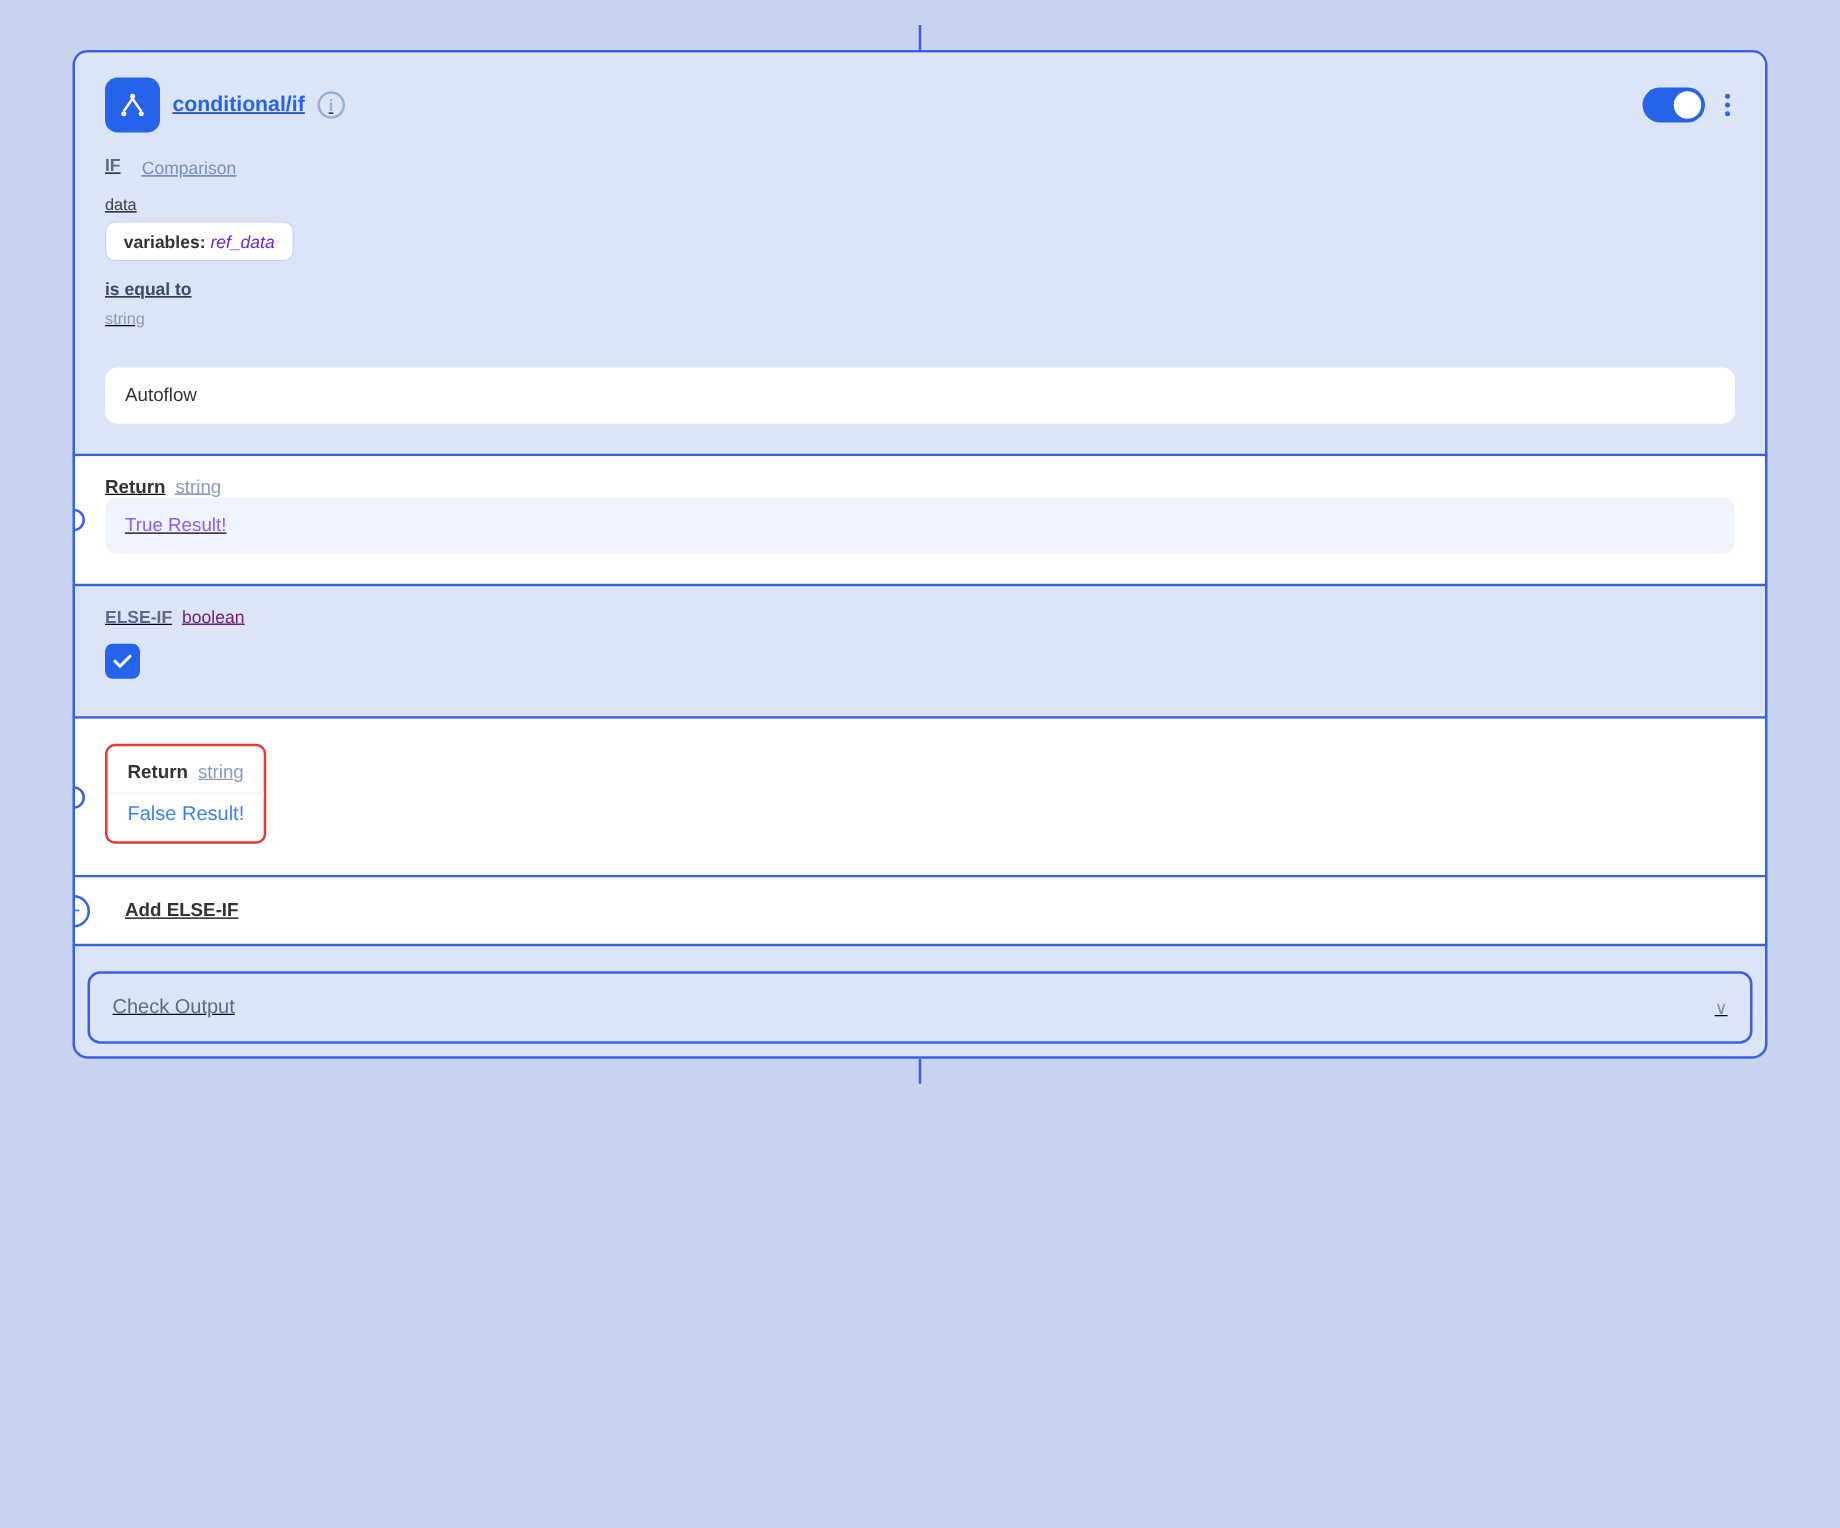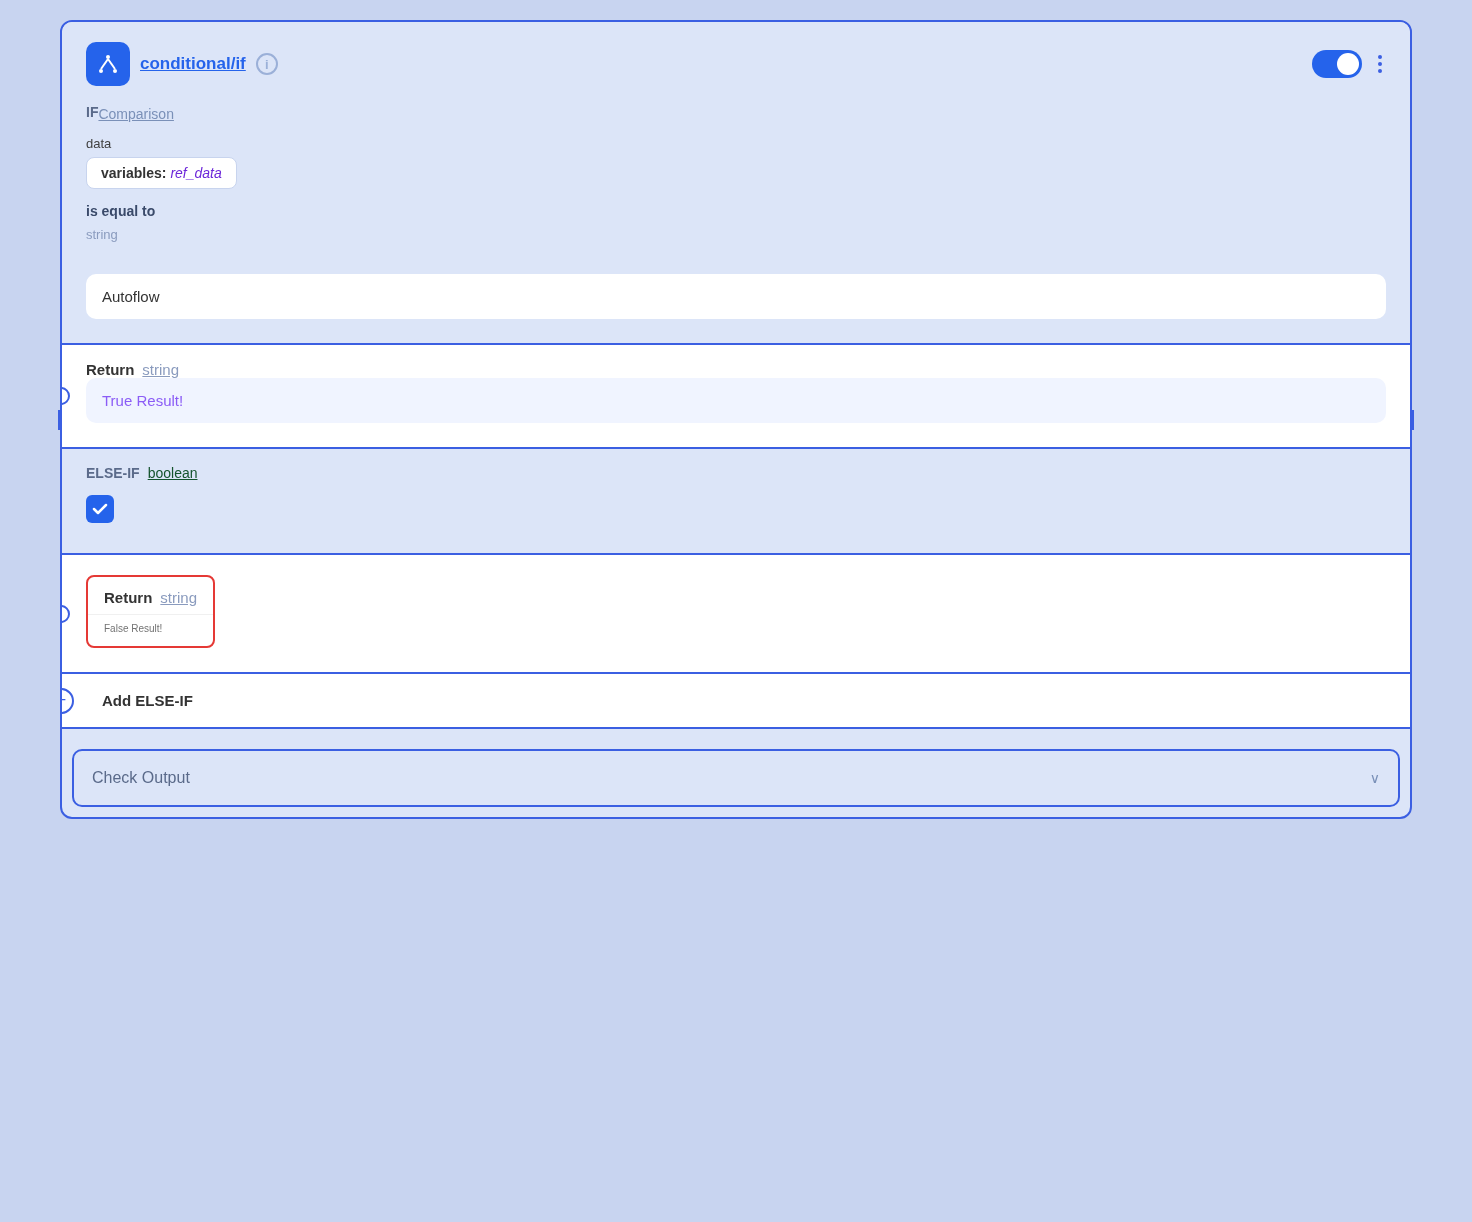"conditional/if" .main-container { flex-direction: row -> column; text-decoration: none -> underline }
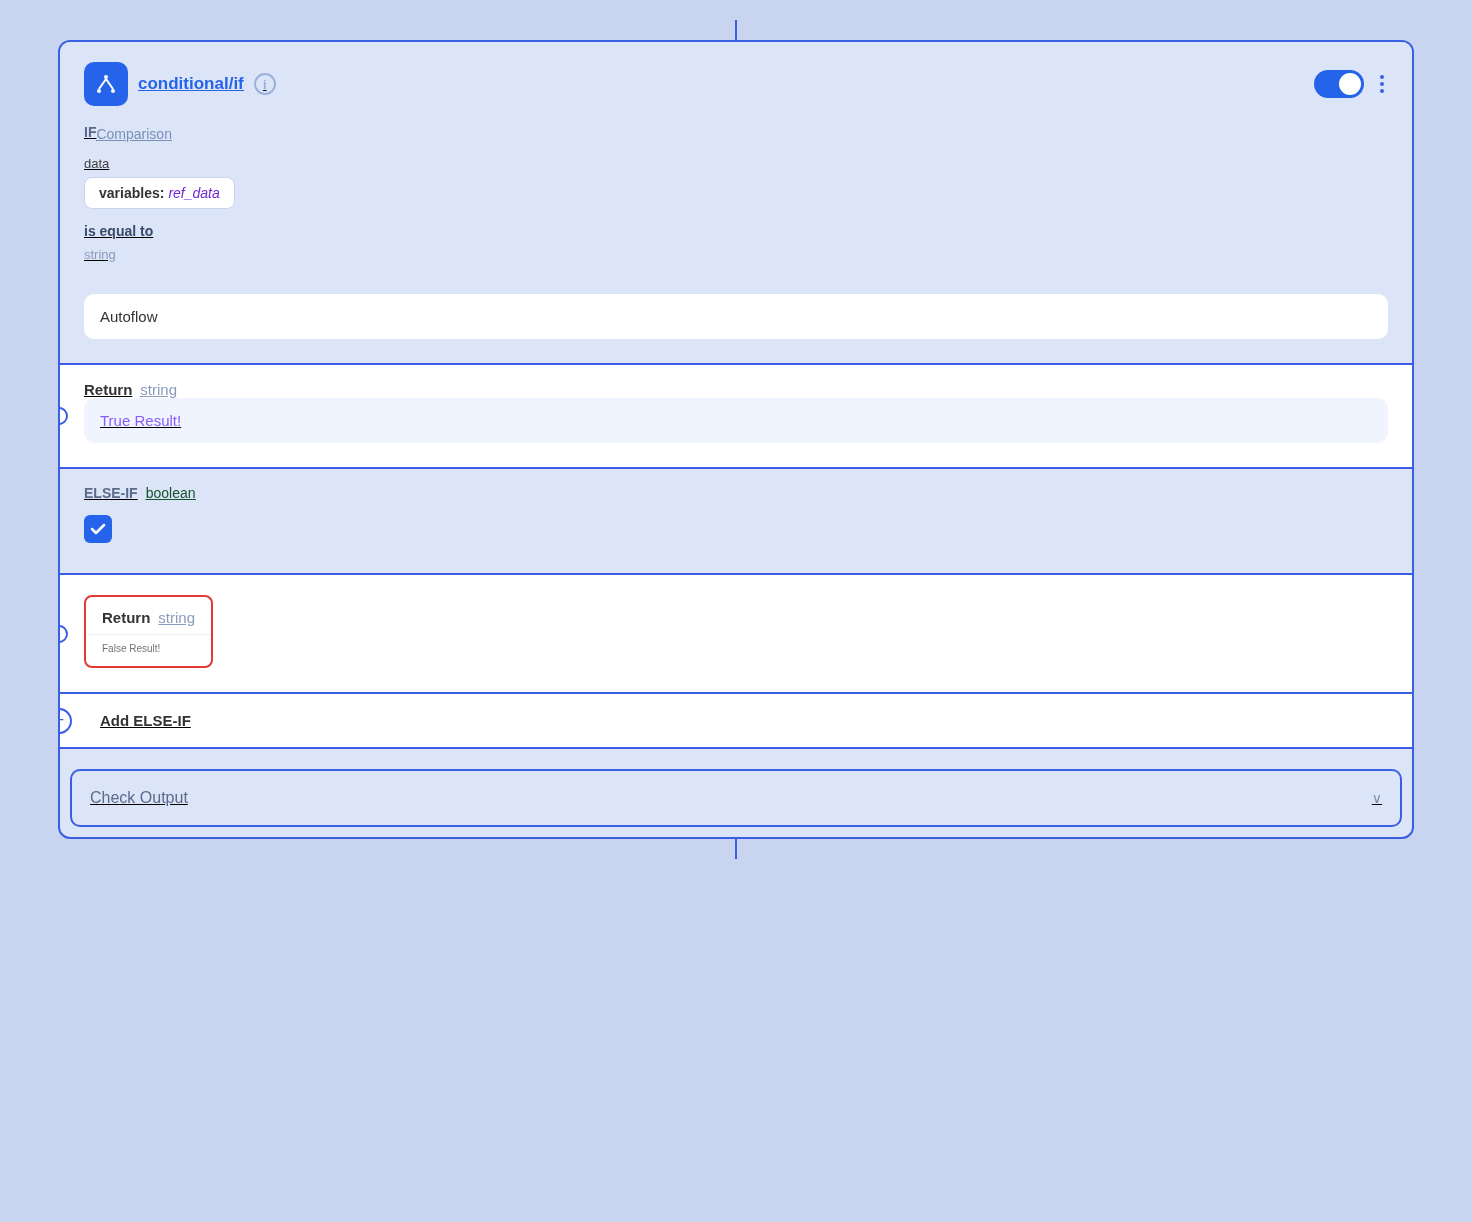"IF" div { gap: 0 -> 17px }
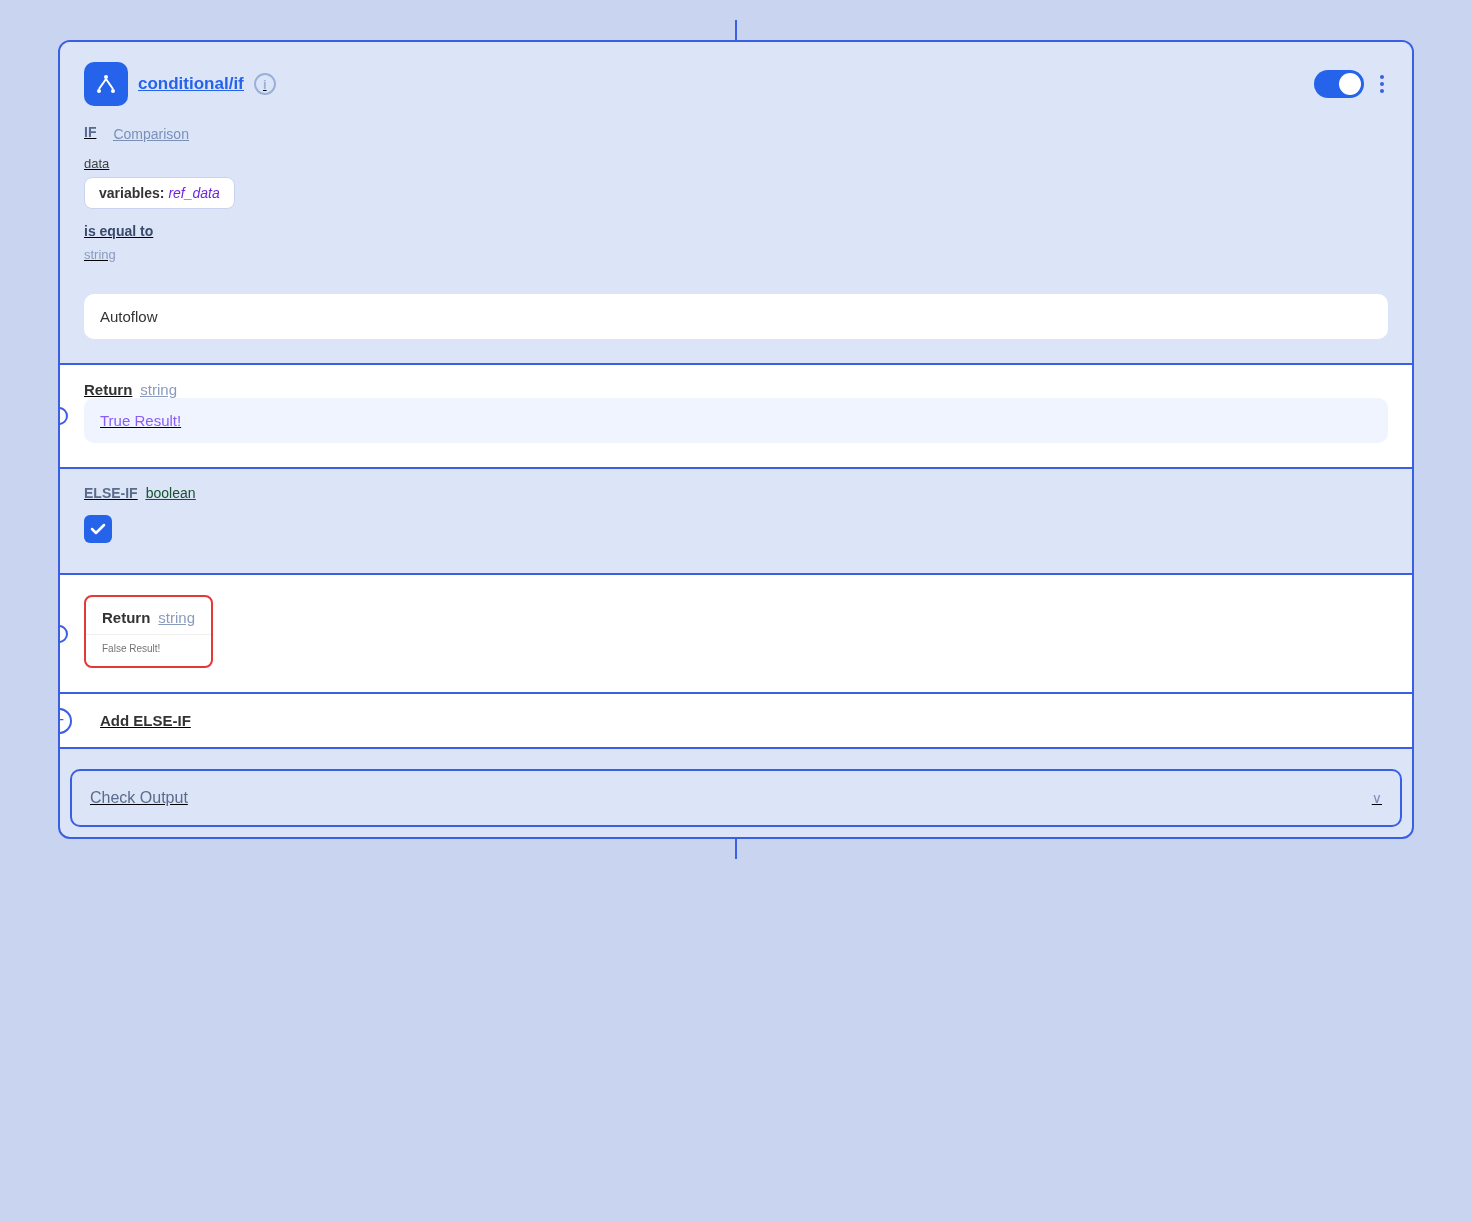"boolean" .bool-link { color: #14532d -> #701a75 }
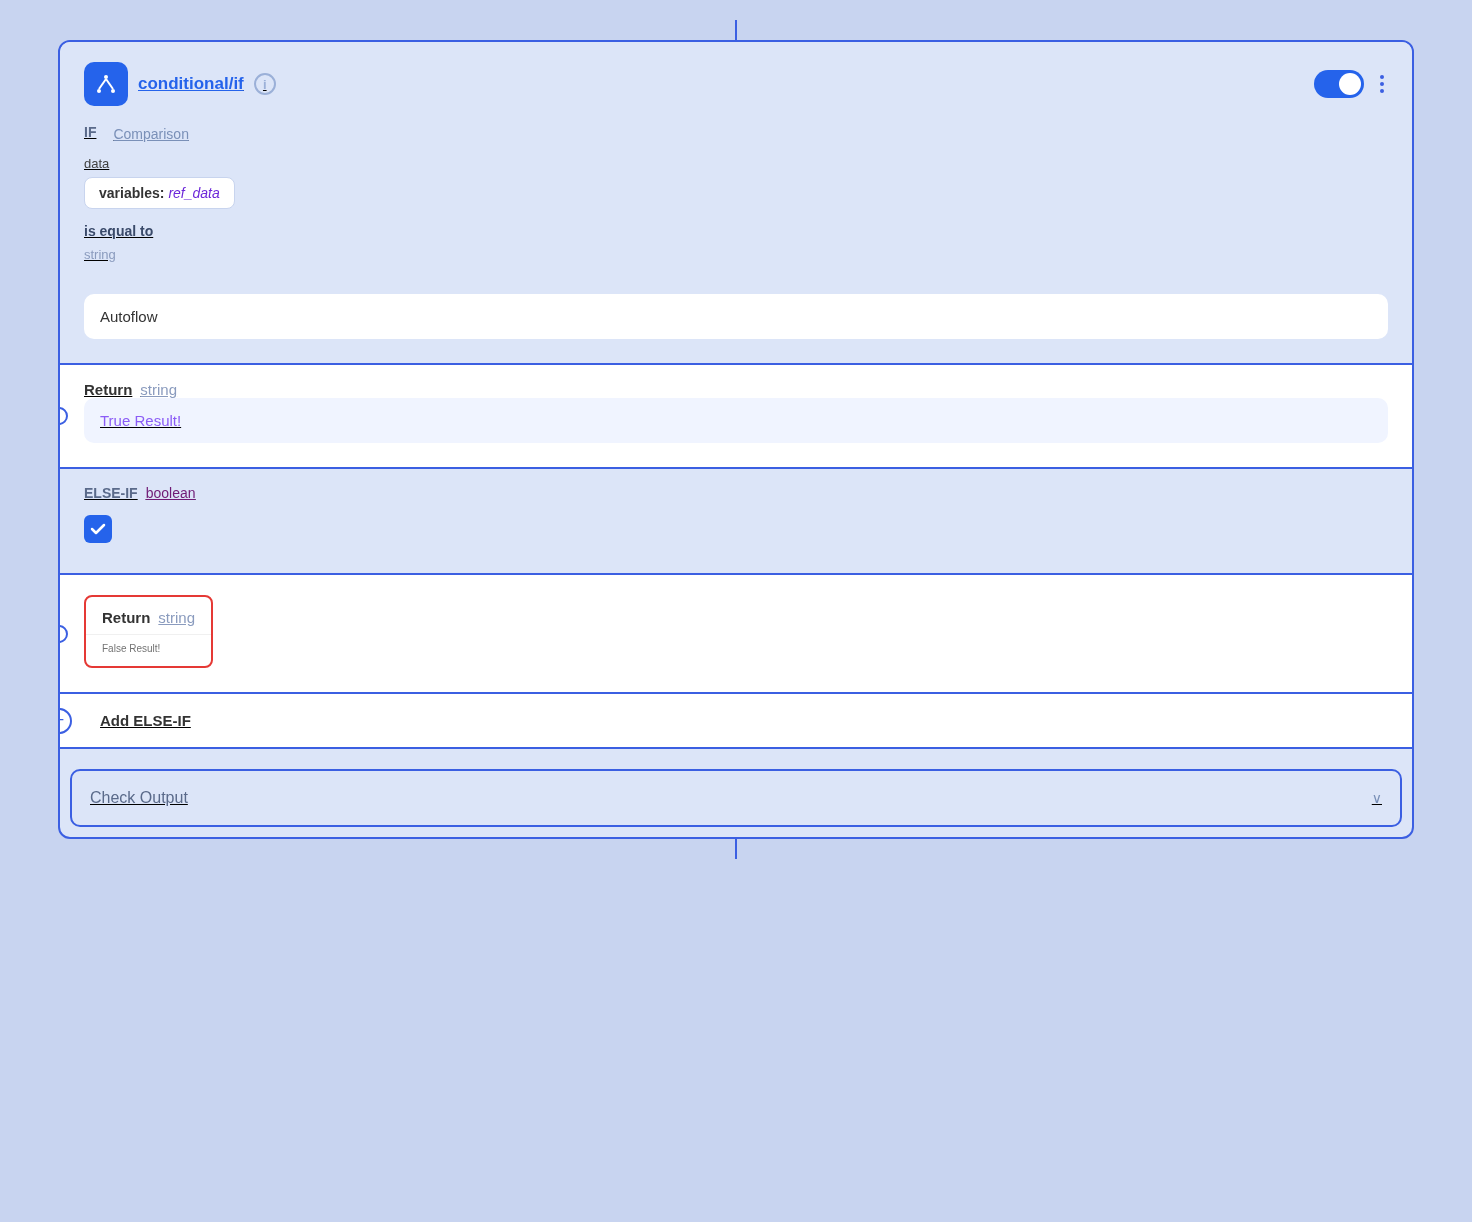"False Result!" .return-false-value { color: #737373 -> #3b82f6; font-size: 10px -> 16px }
